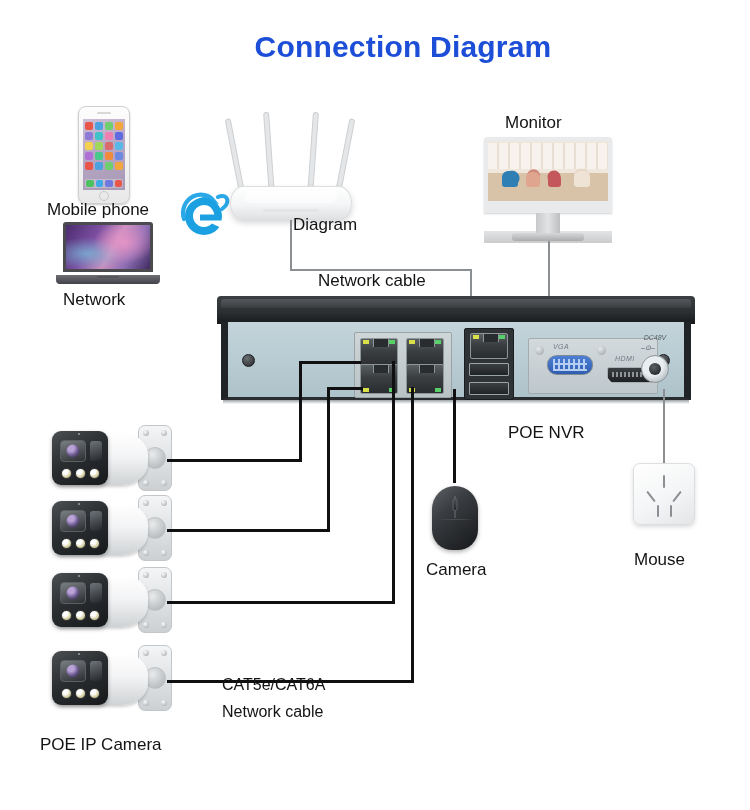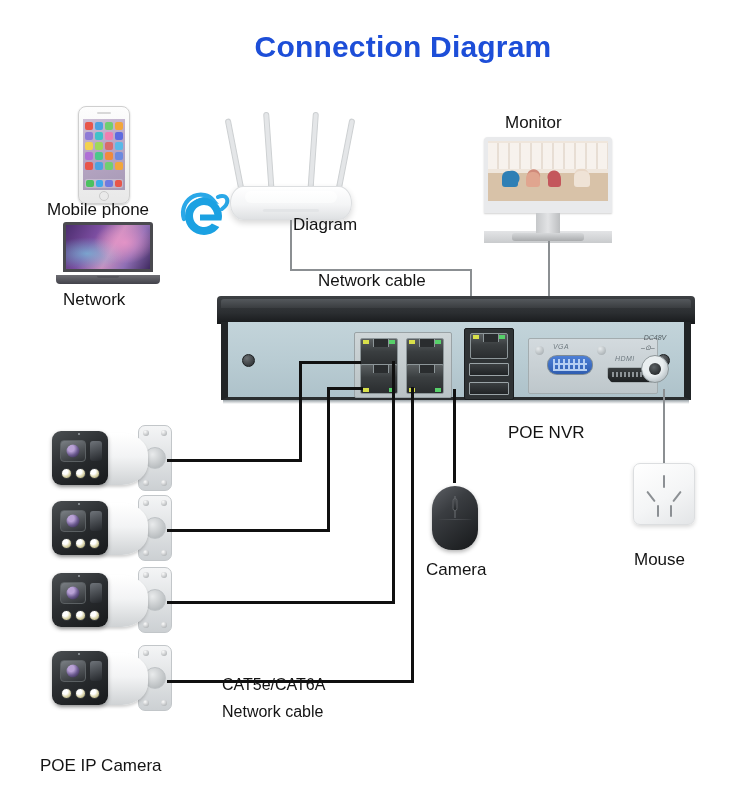"POE IP Camera" div.lbl { top: 756px -> 735px }
